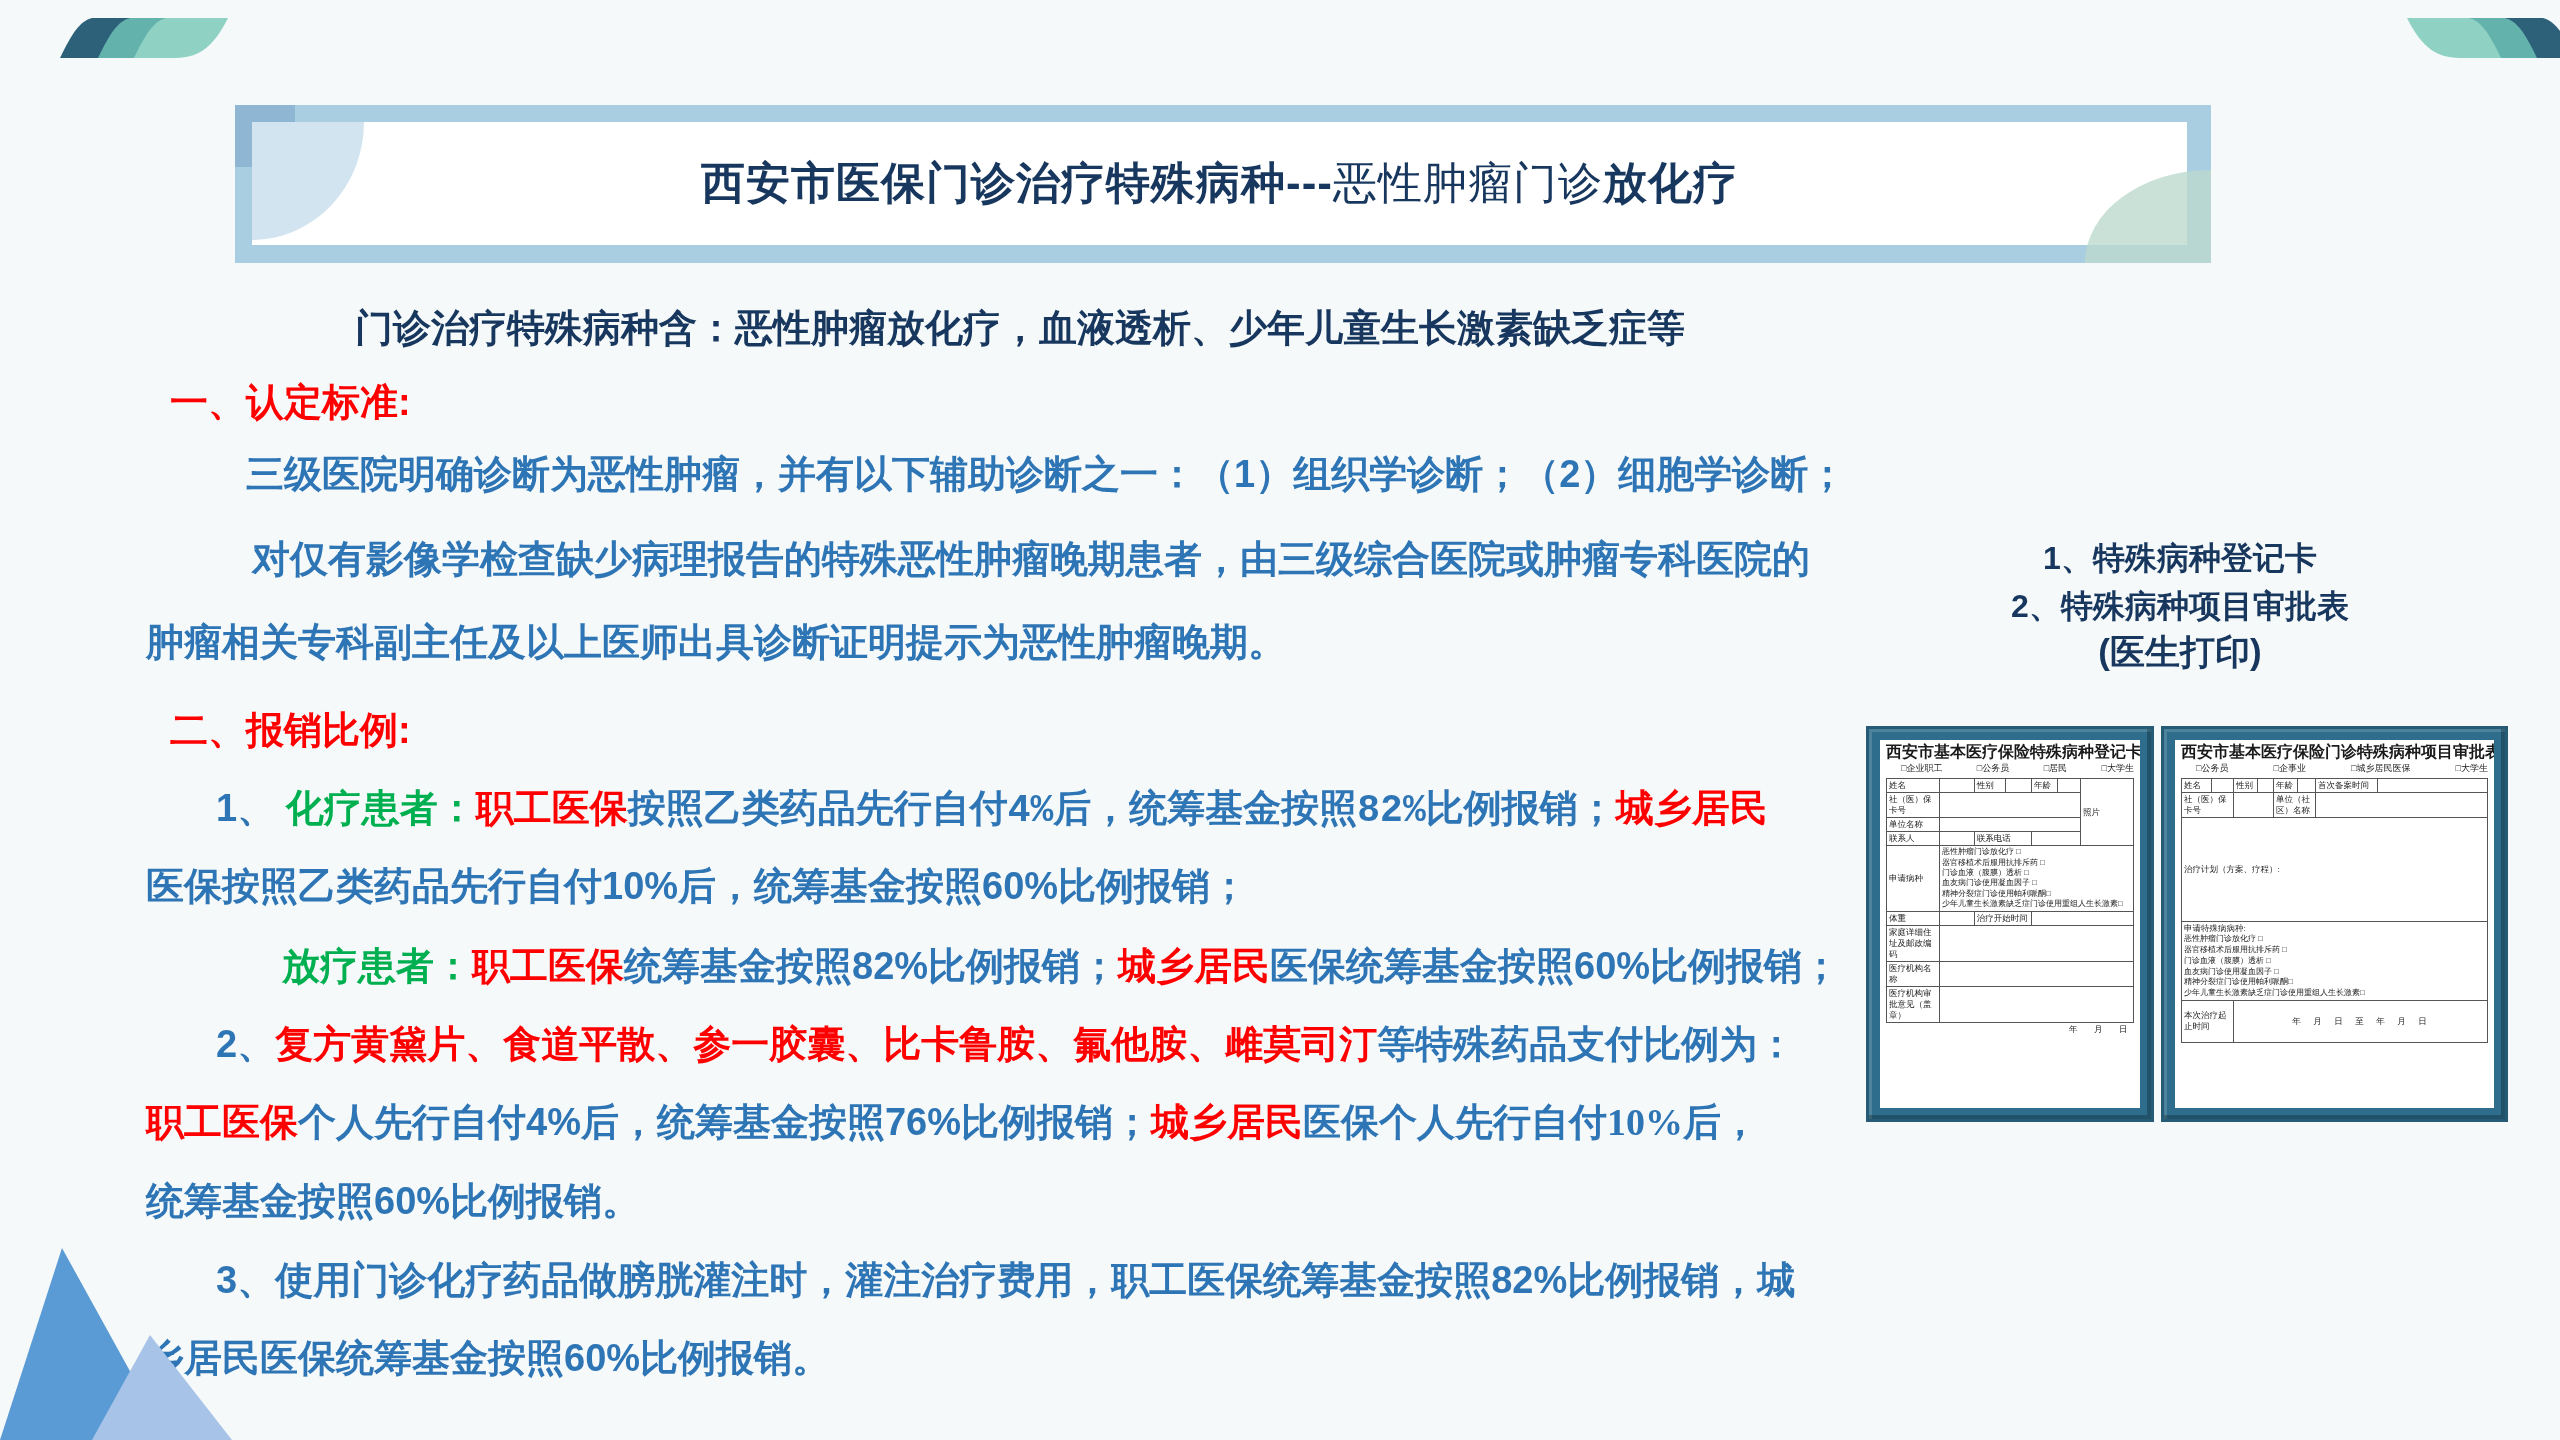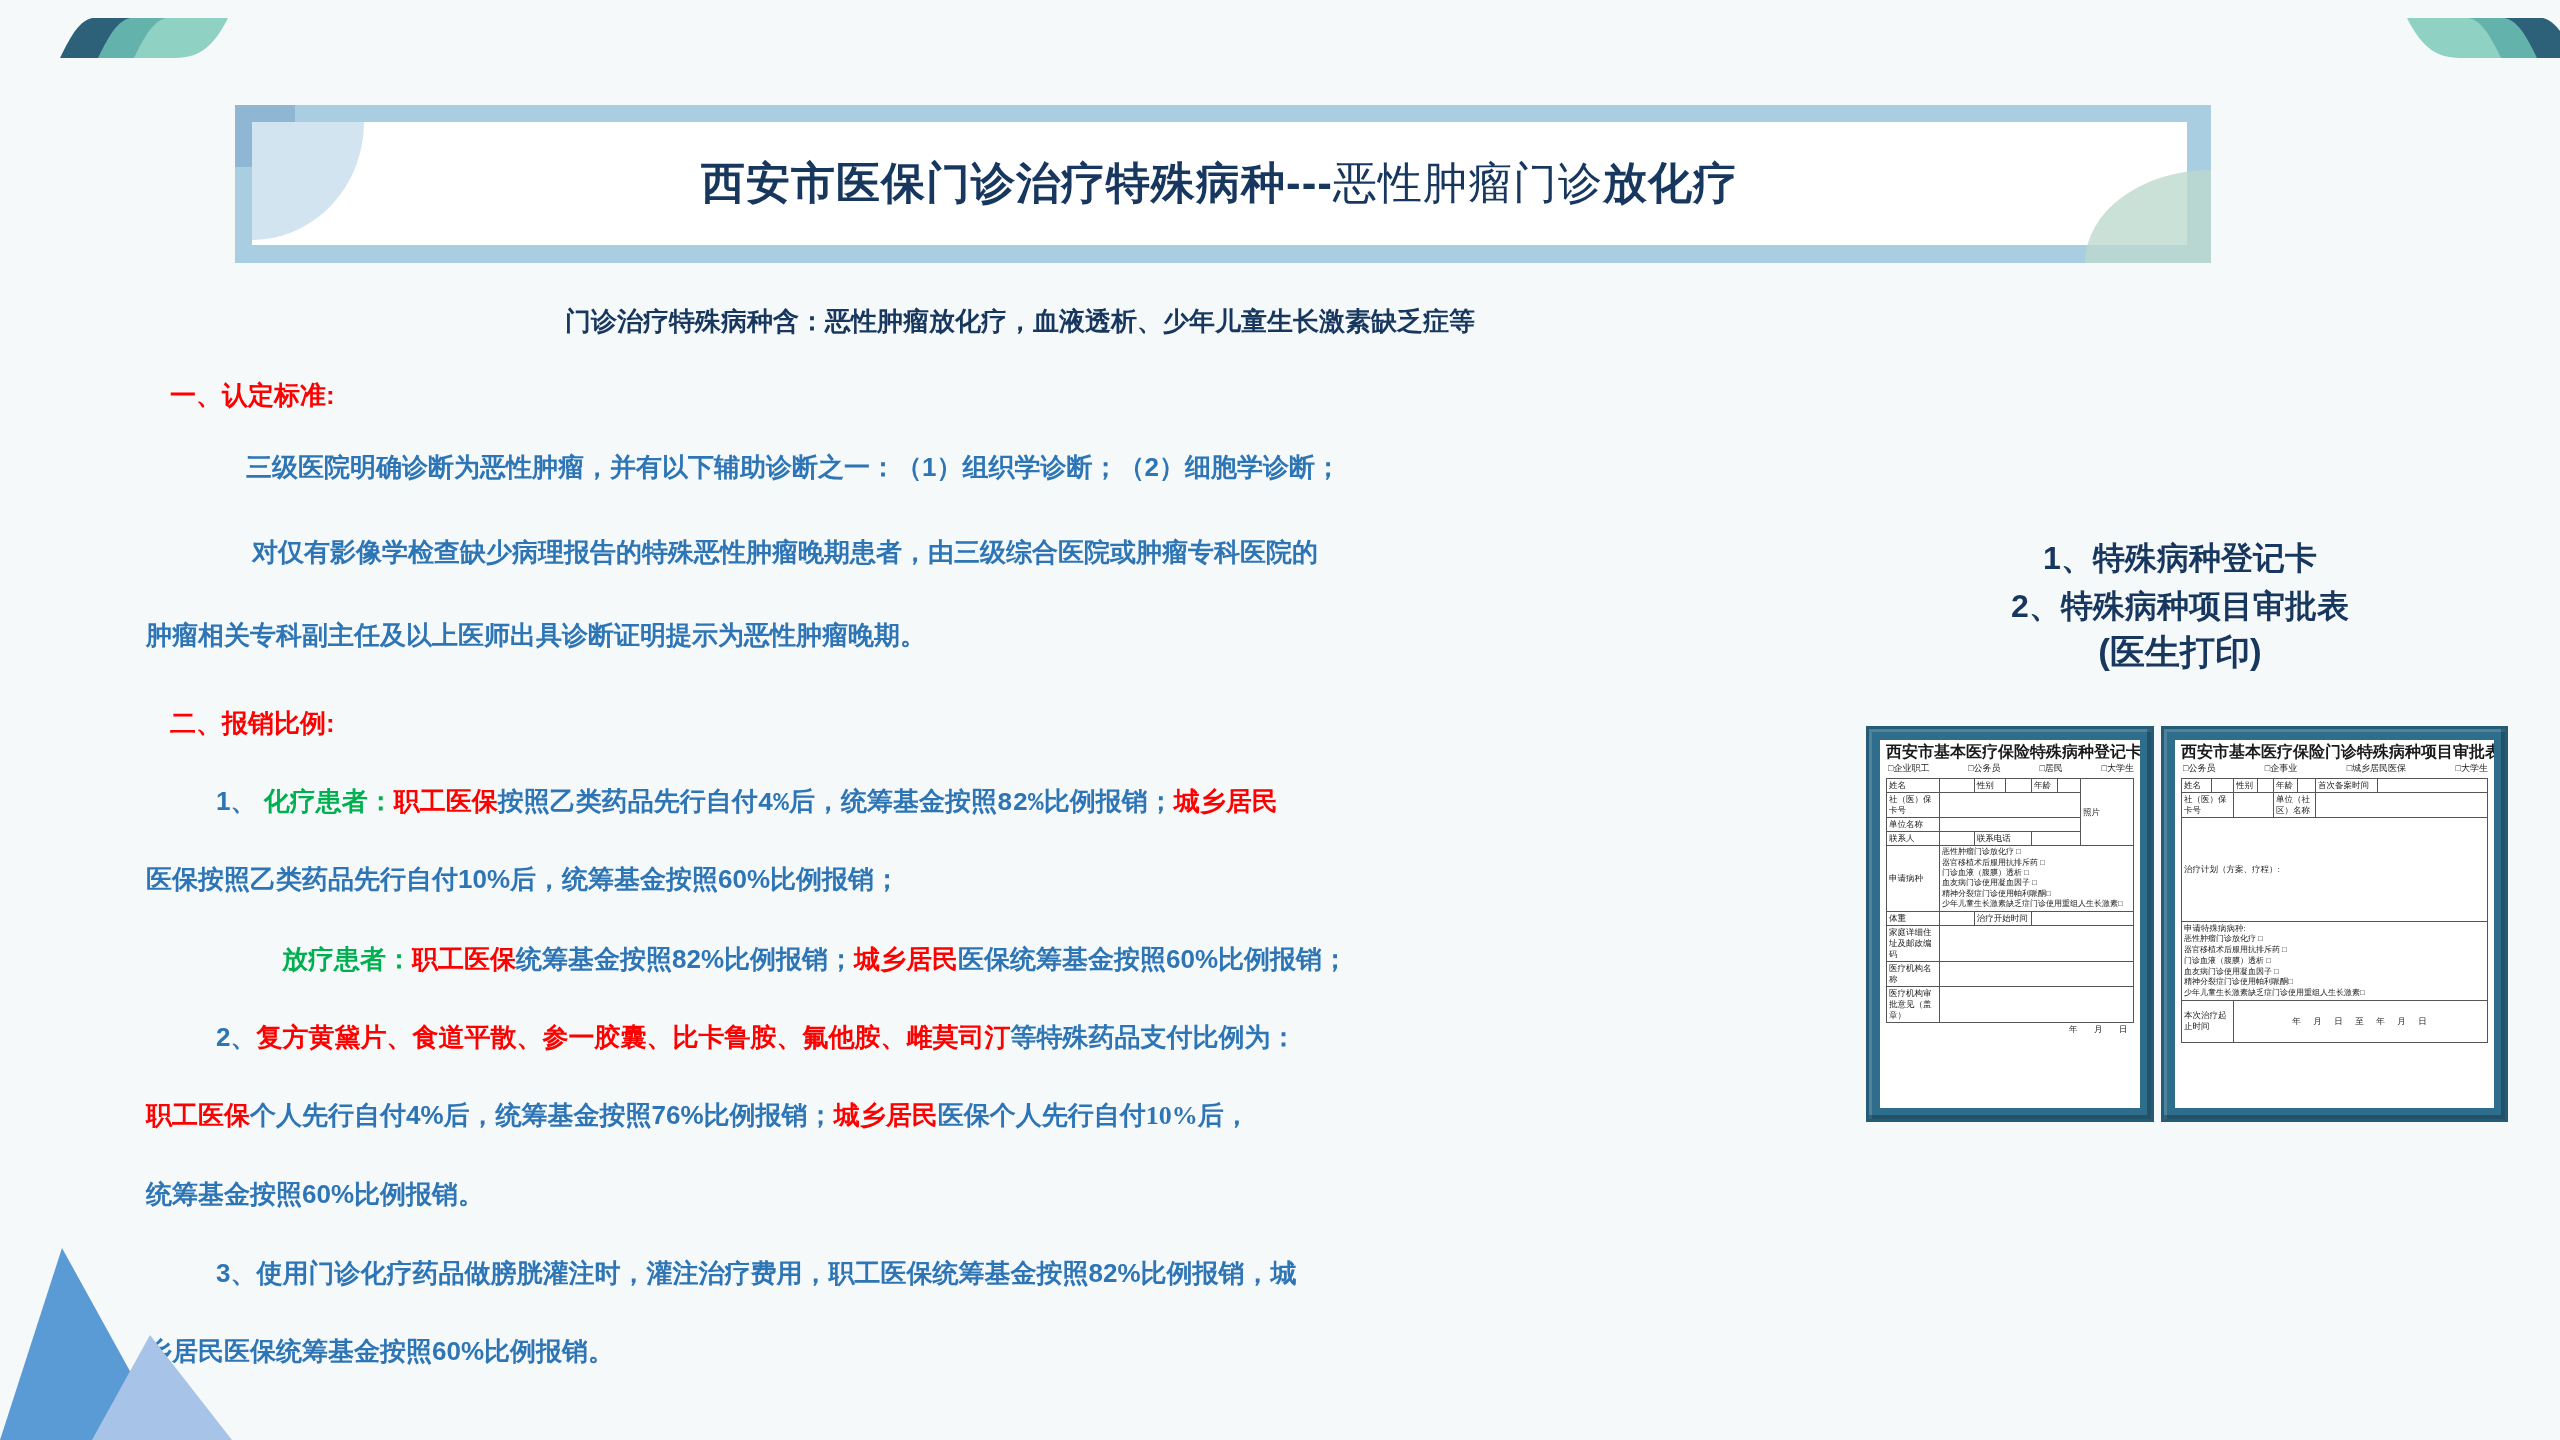"门诊治疗特殊病种含：恶性肿瘤放化疗，血液透析、少年儿童生长激素缺乏症等" .line { font-size: 26px -> 38px }
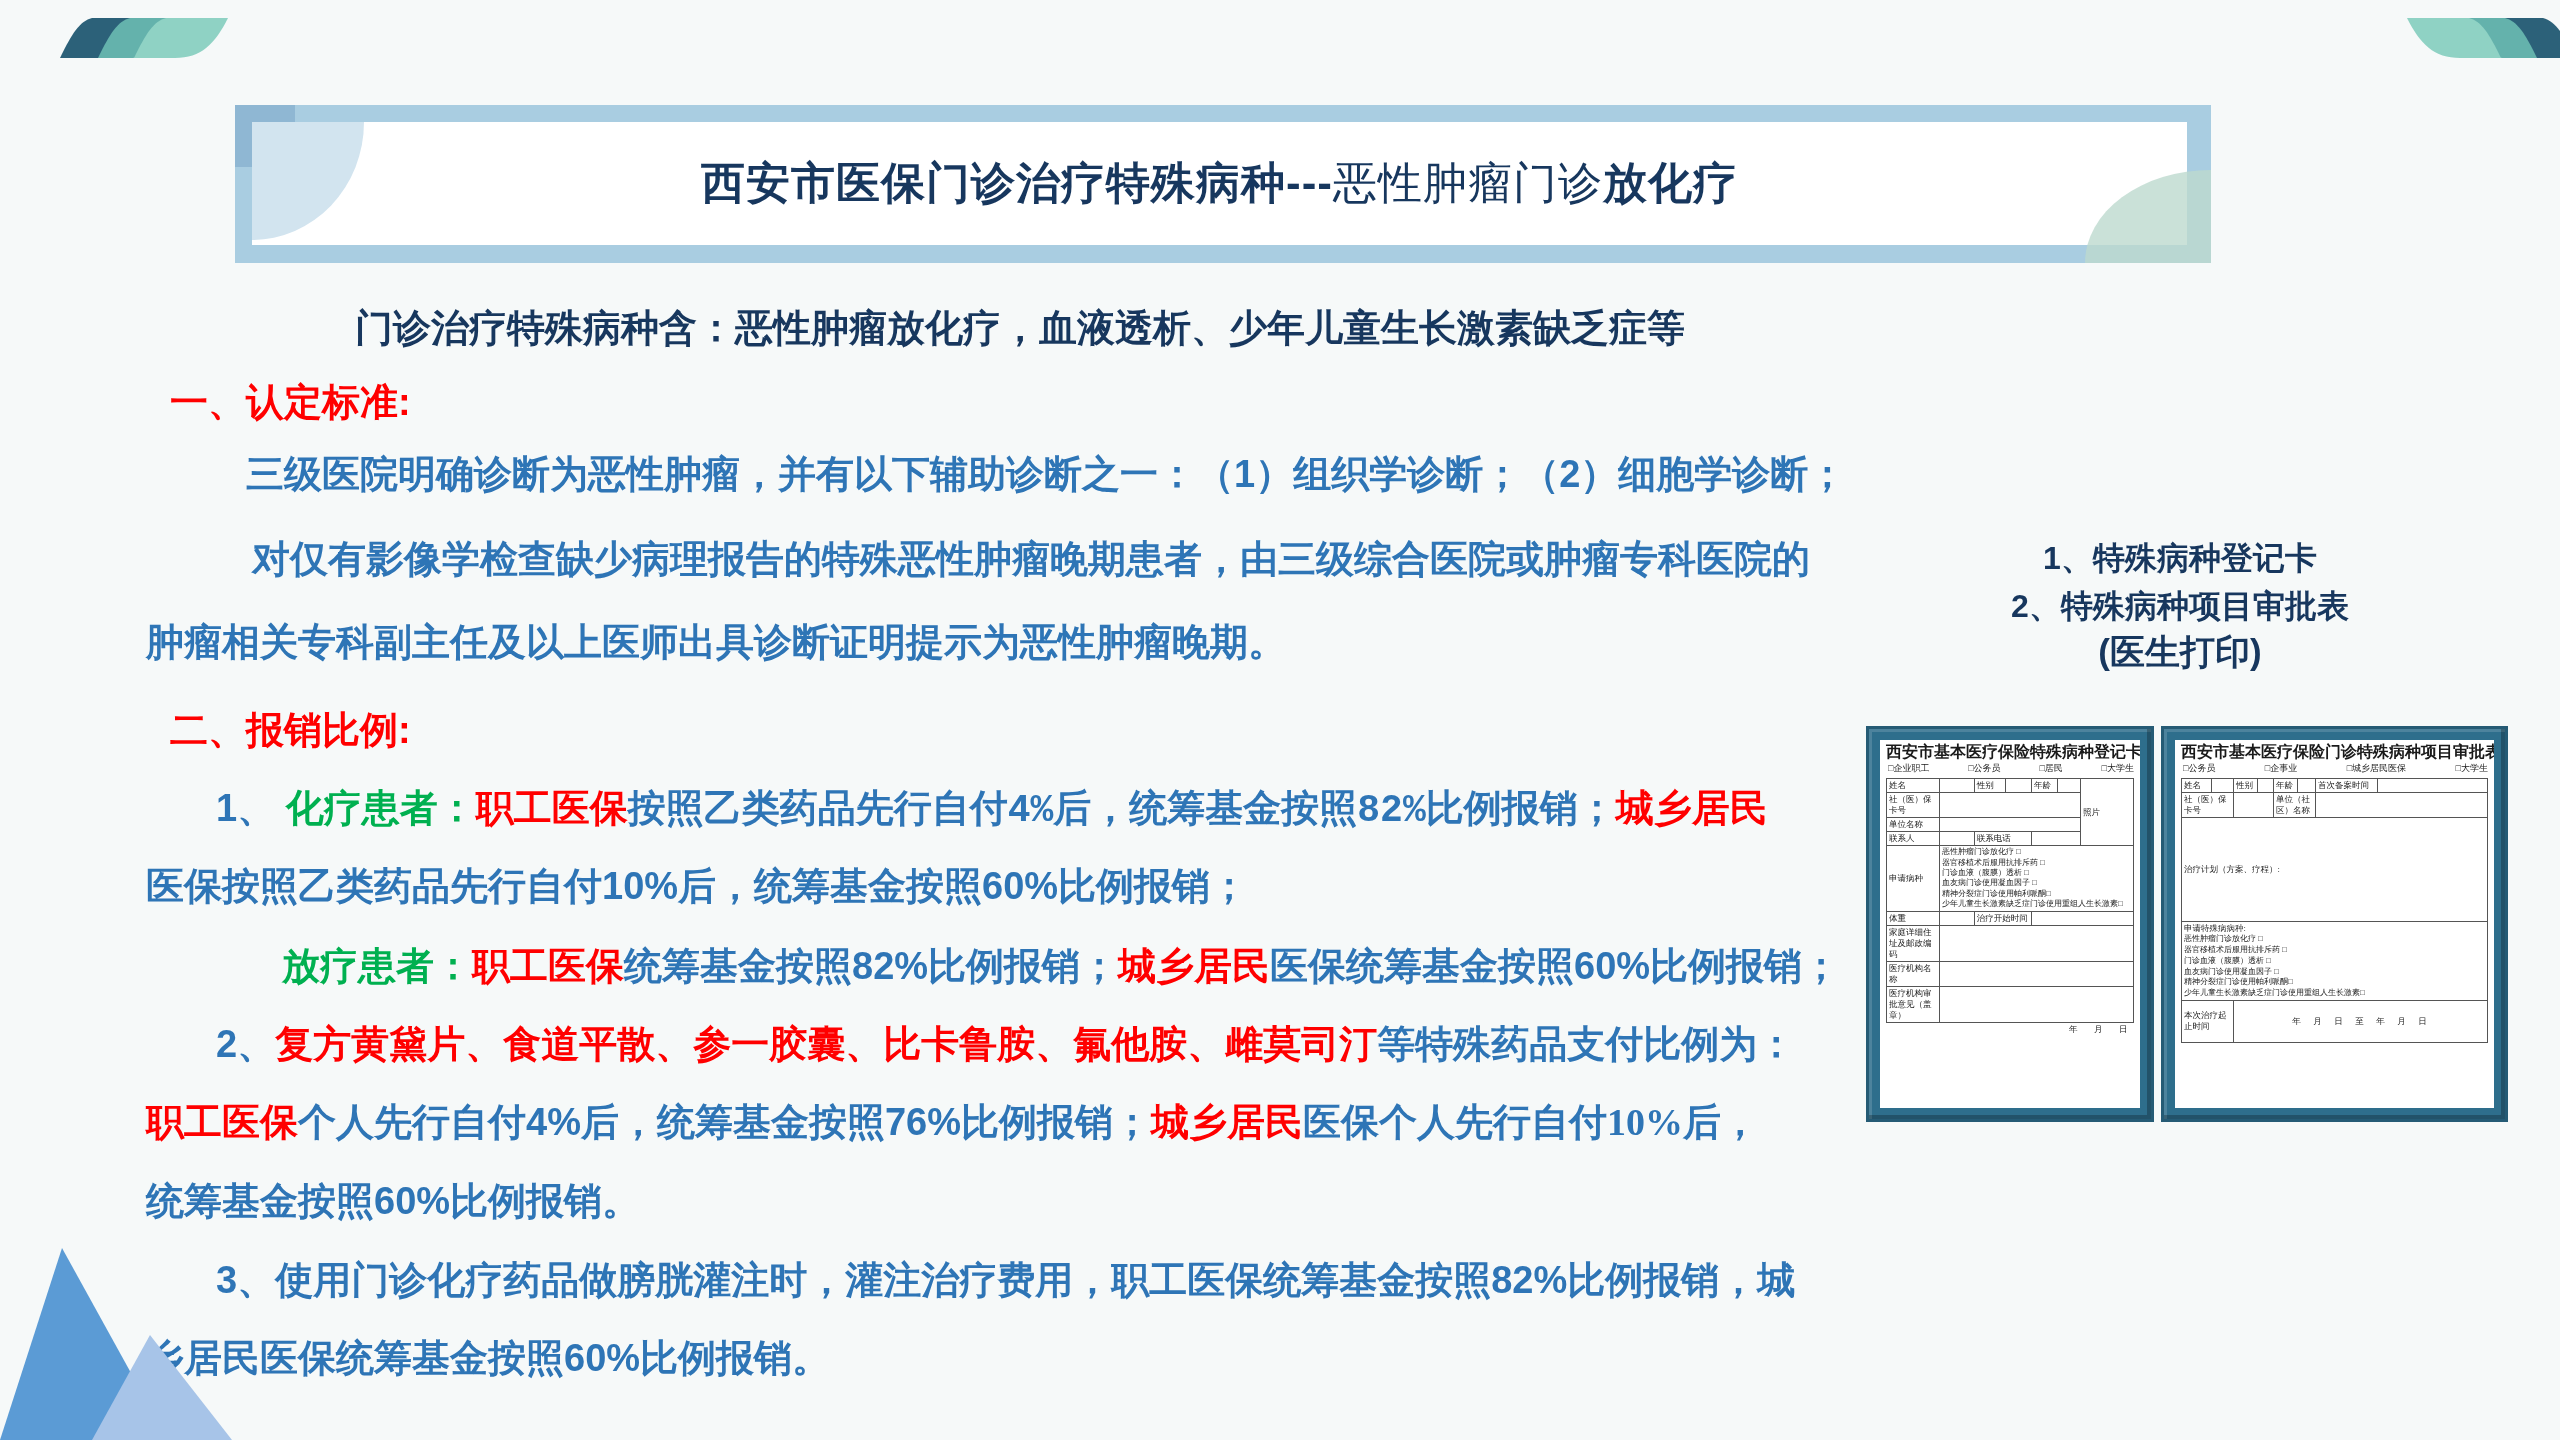"□企业职工" .card-types { margin: 1px 0 3px 2px -> 1px 0 3px 15px }
